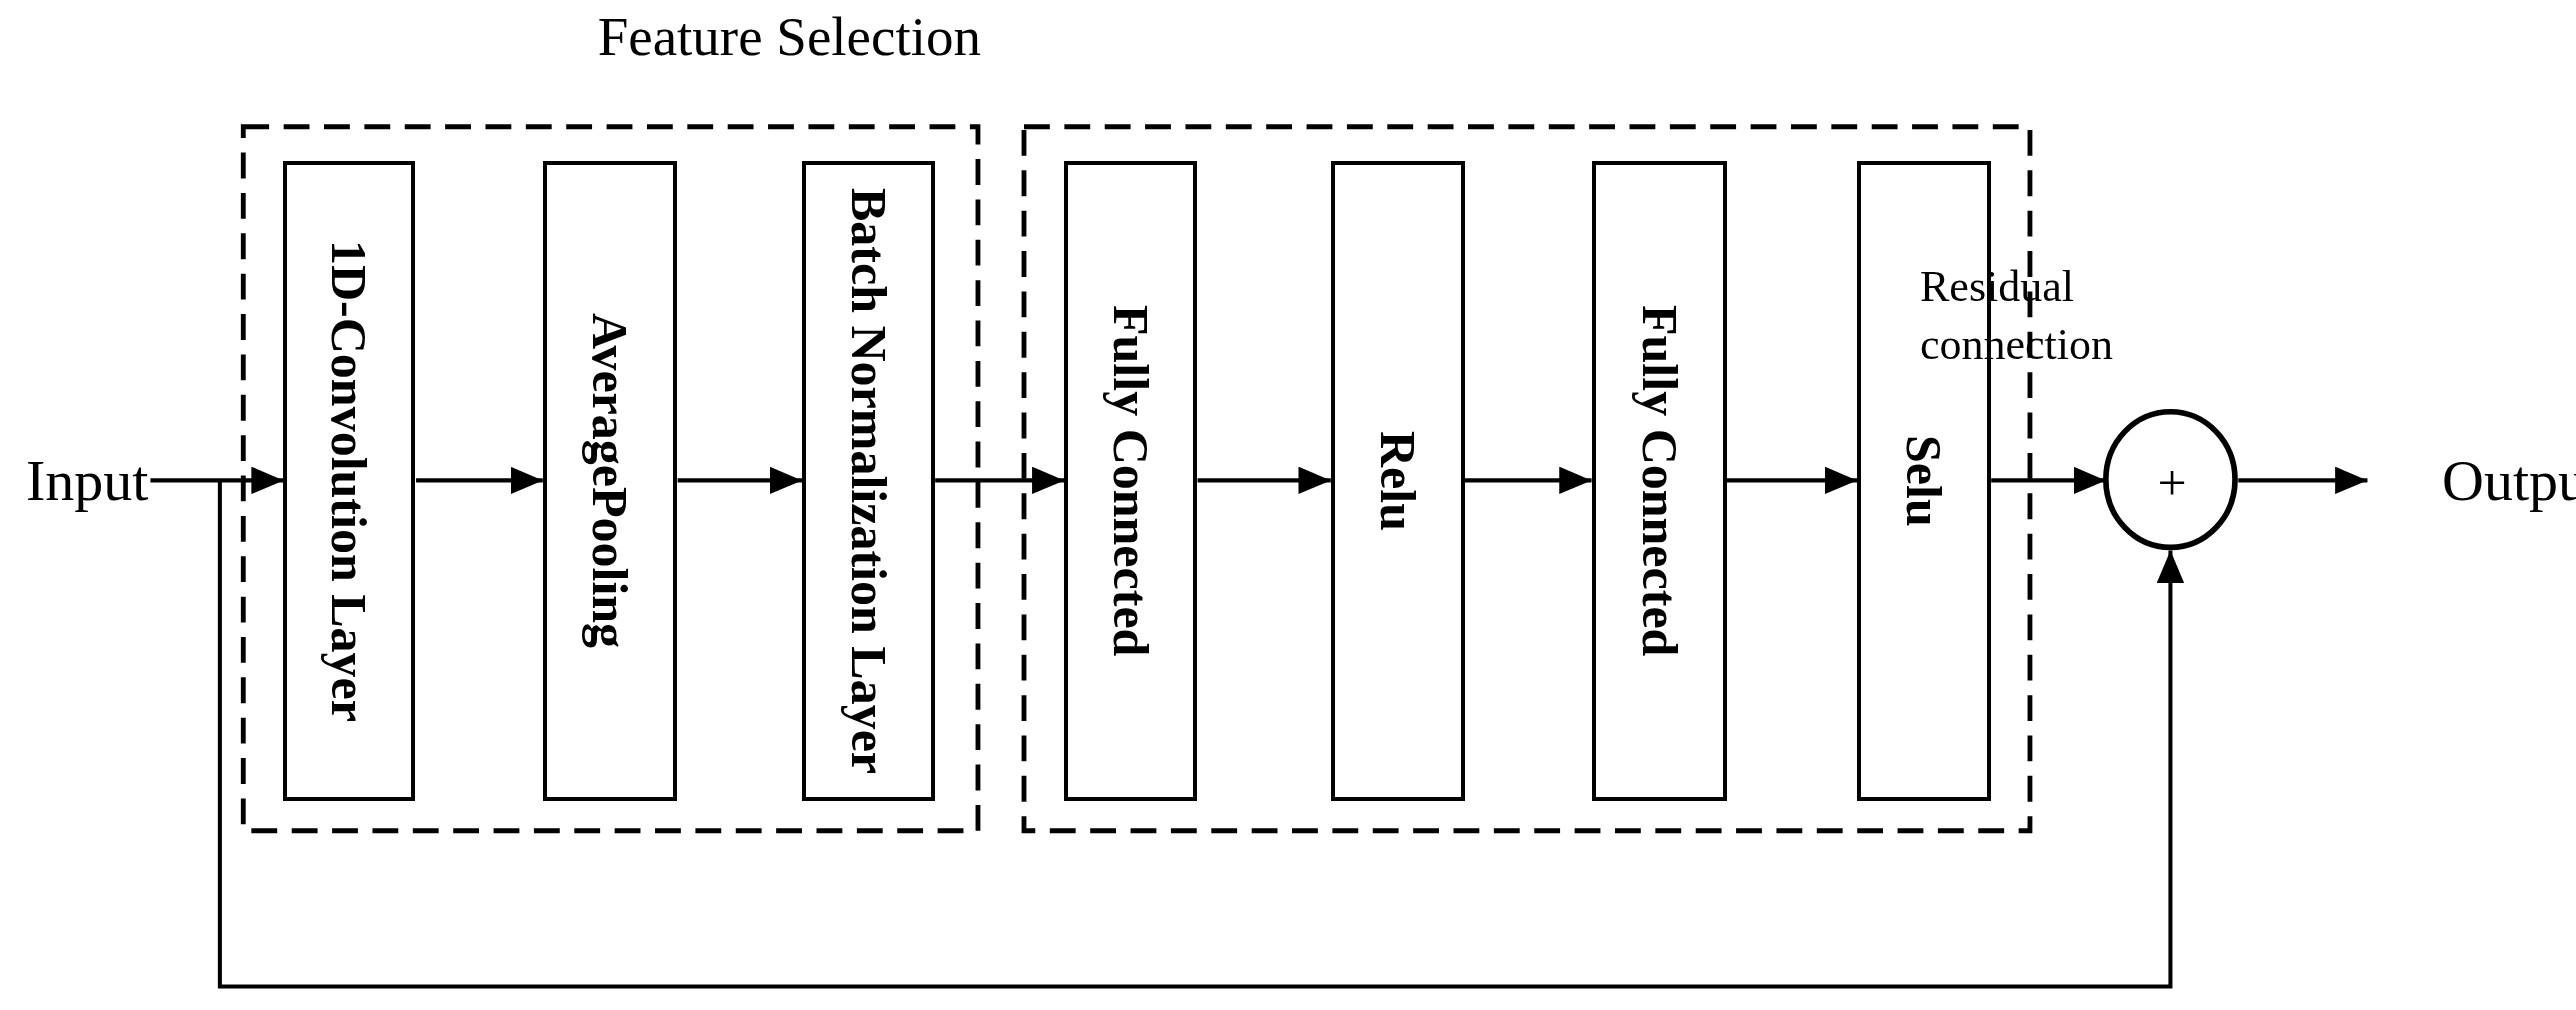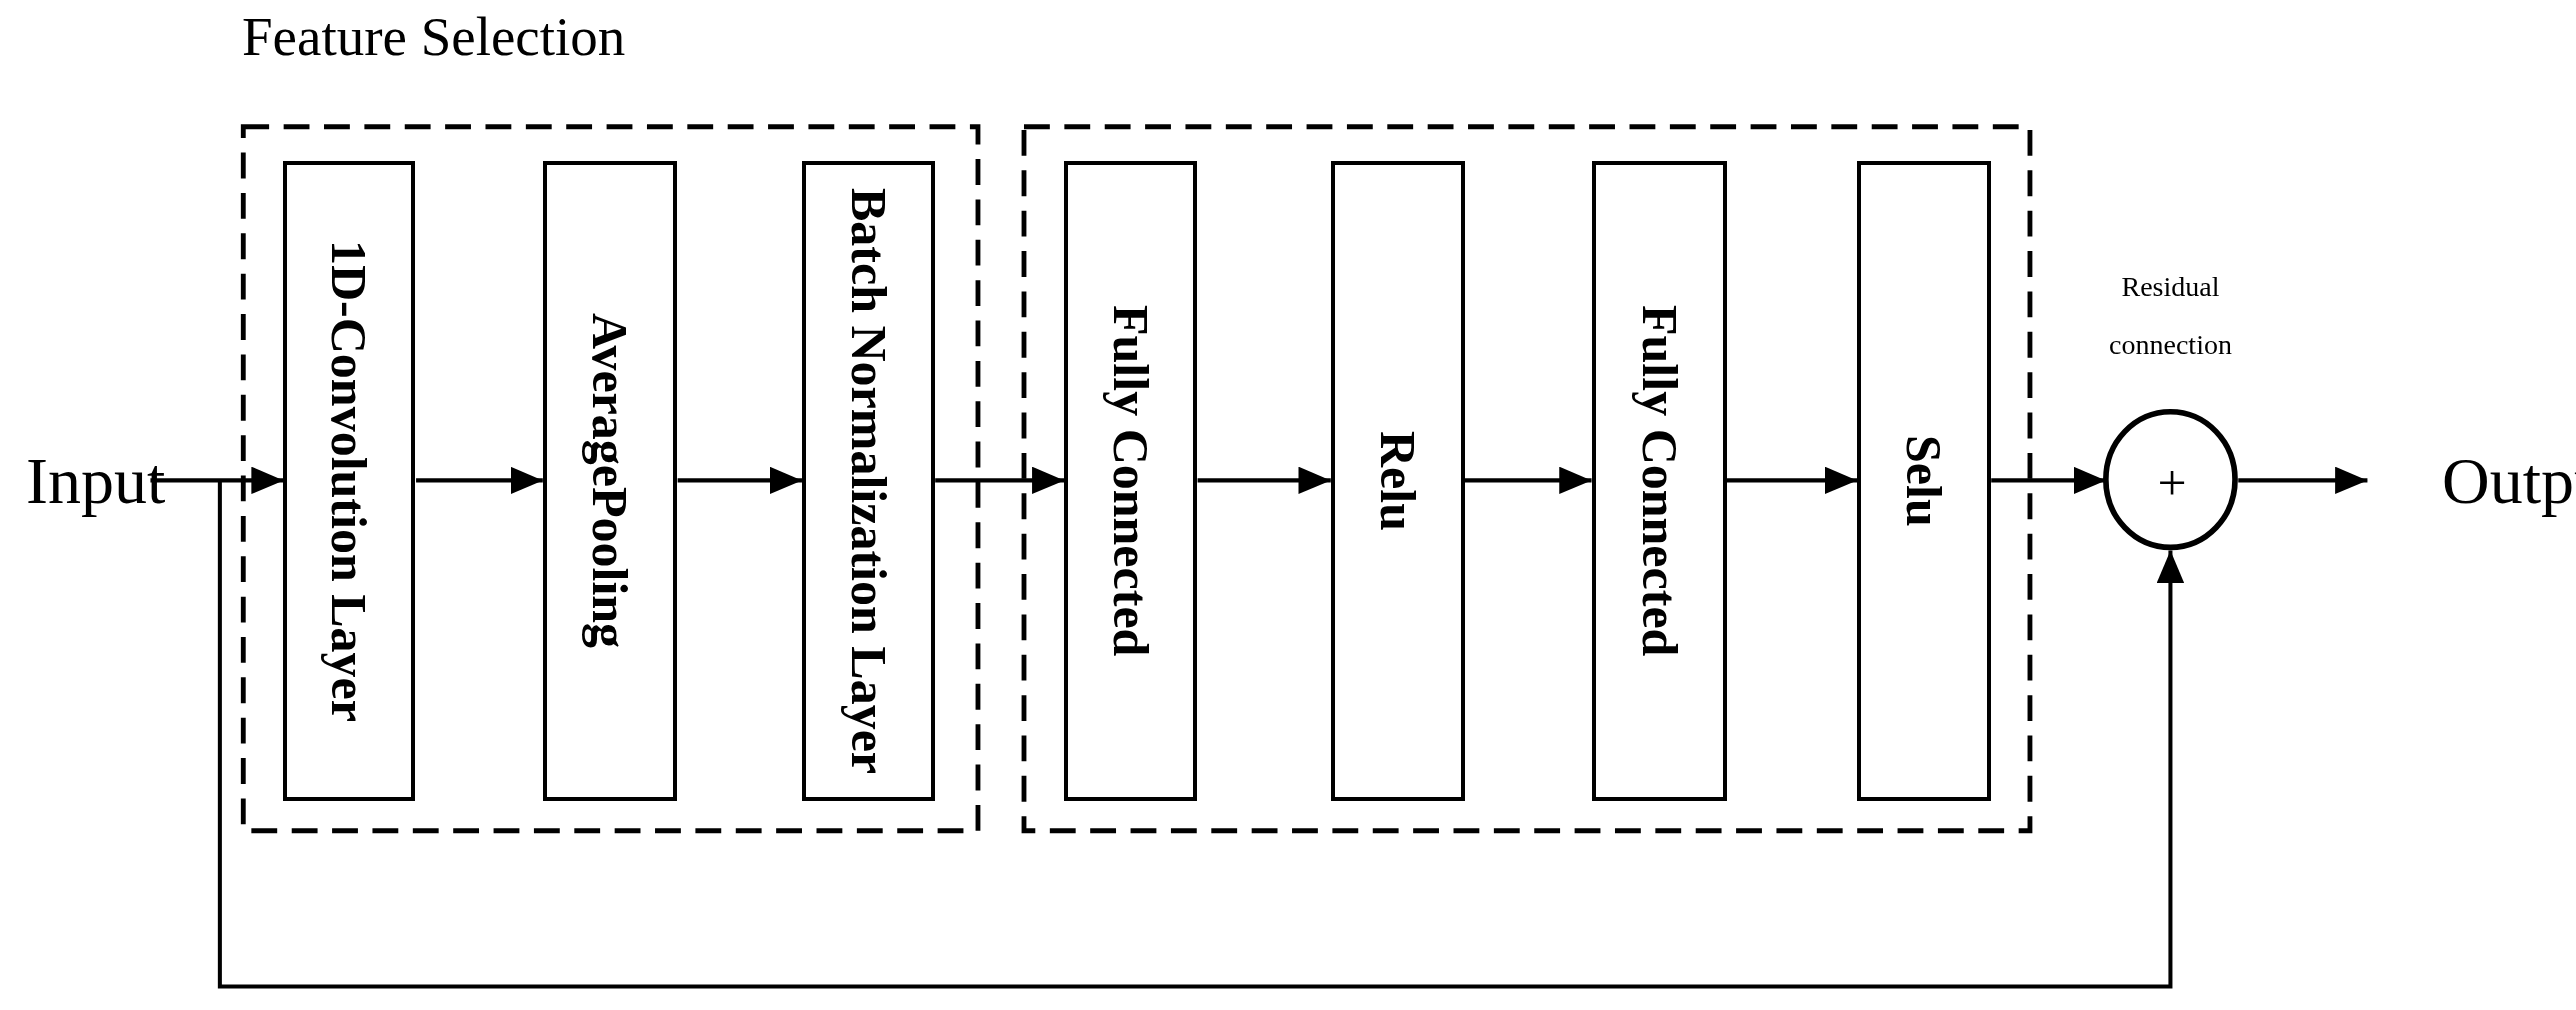"Feature Selection" .group-title { text-align: left -> right }
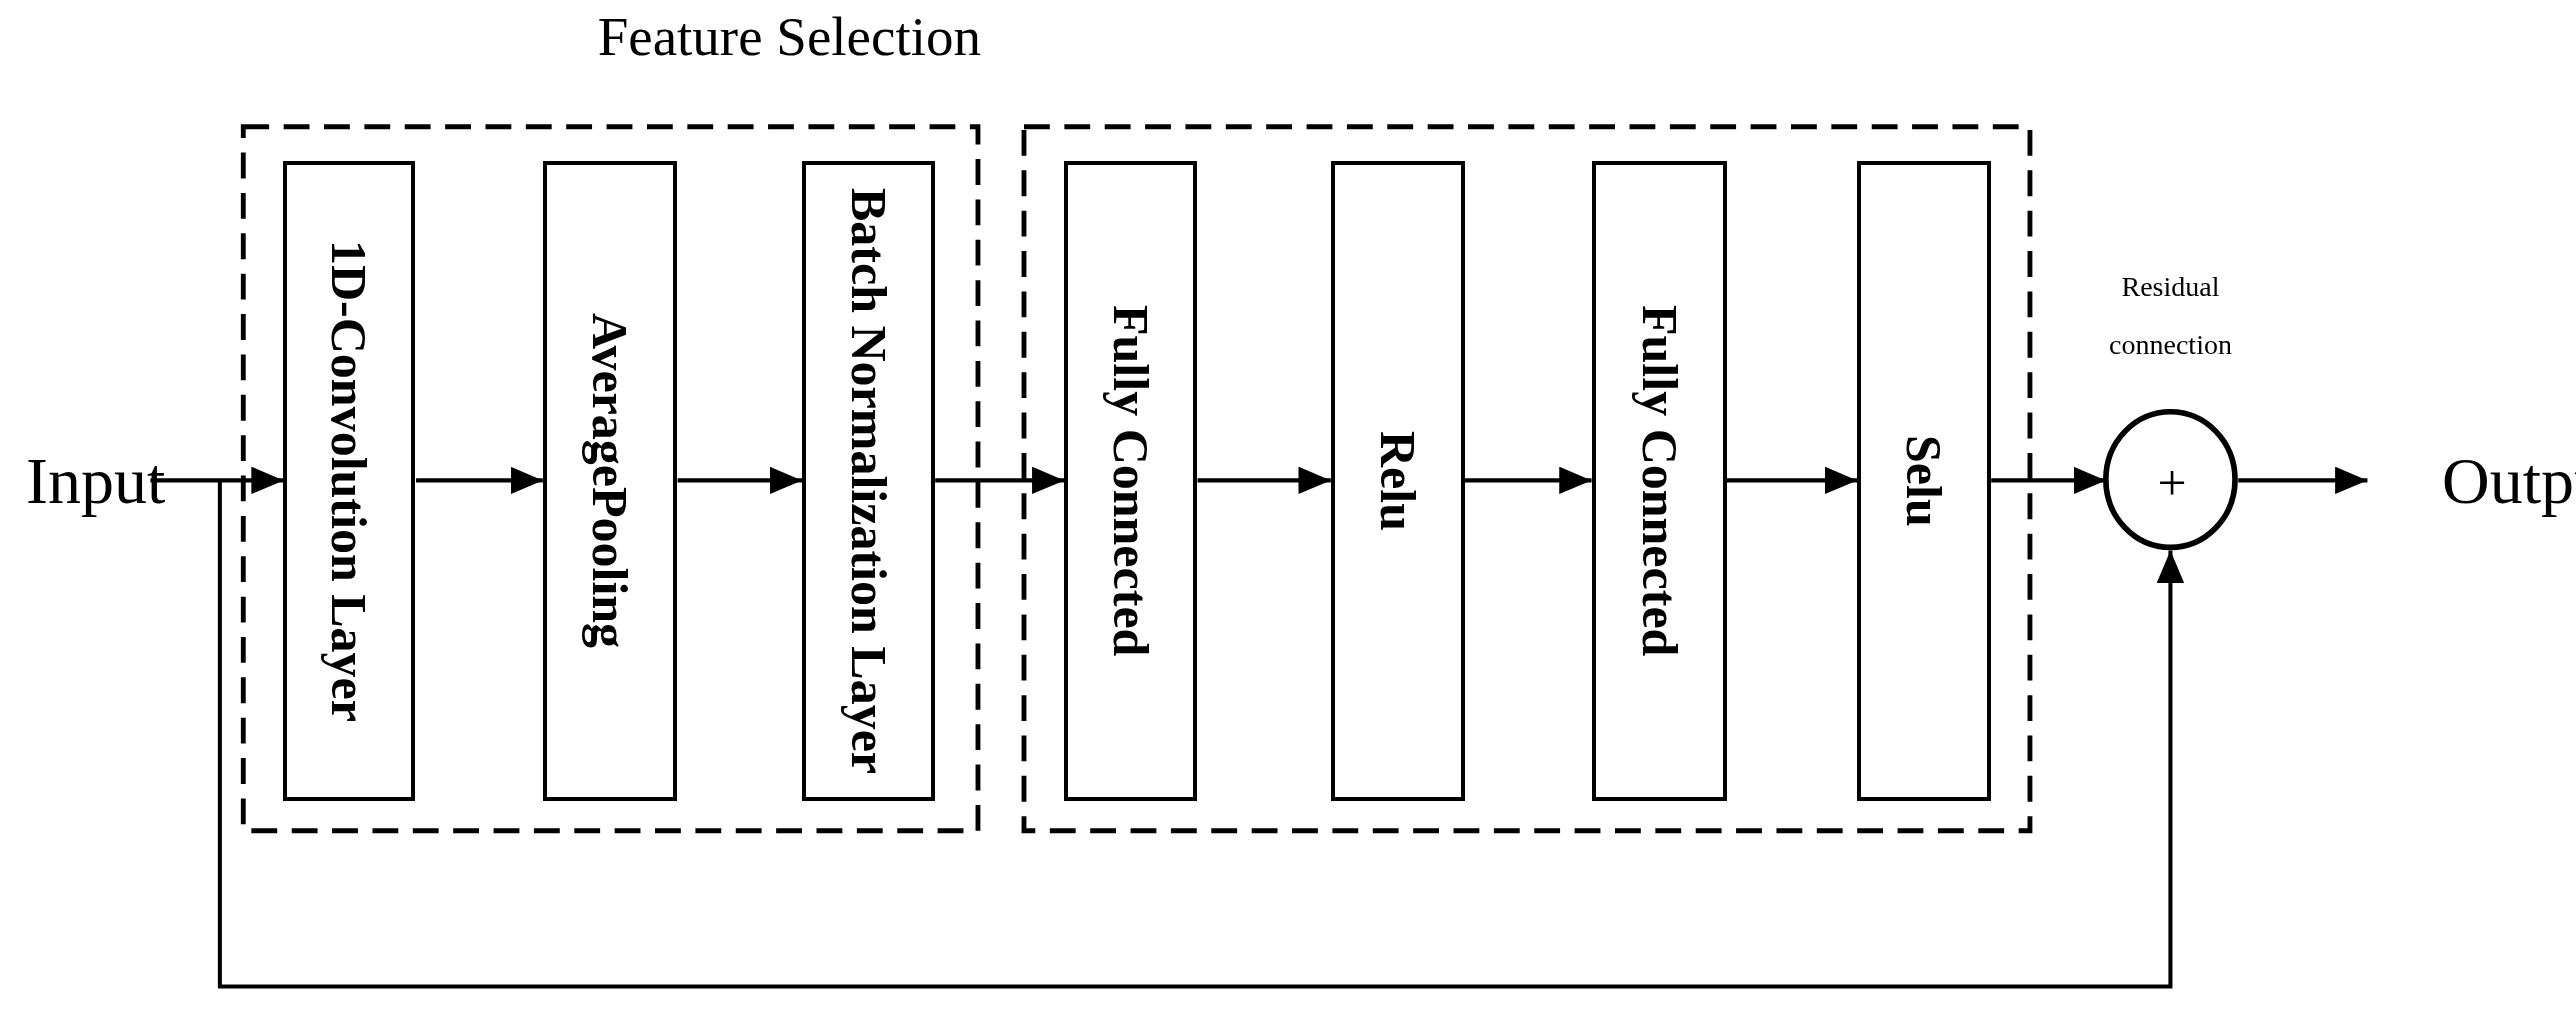"Residual" .residual-label { font-size: 28px -> 44px; left: 1985px -> 1920px; text-align: center -> left }
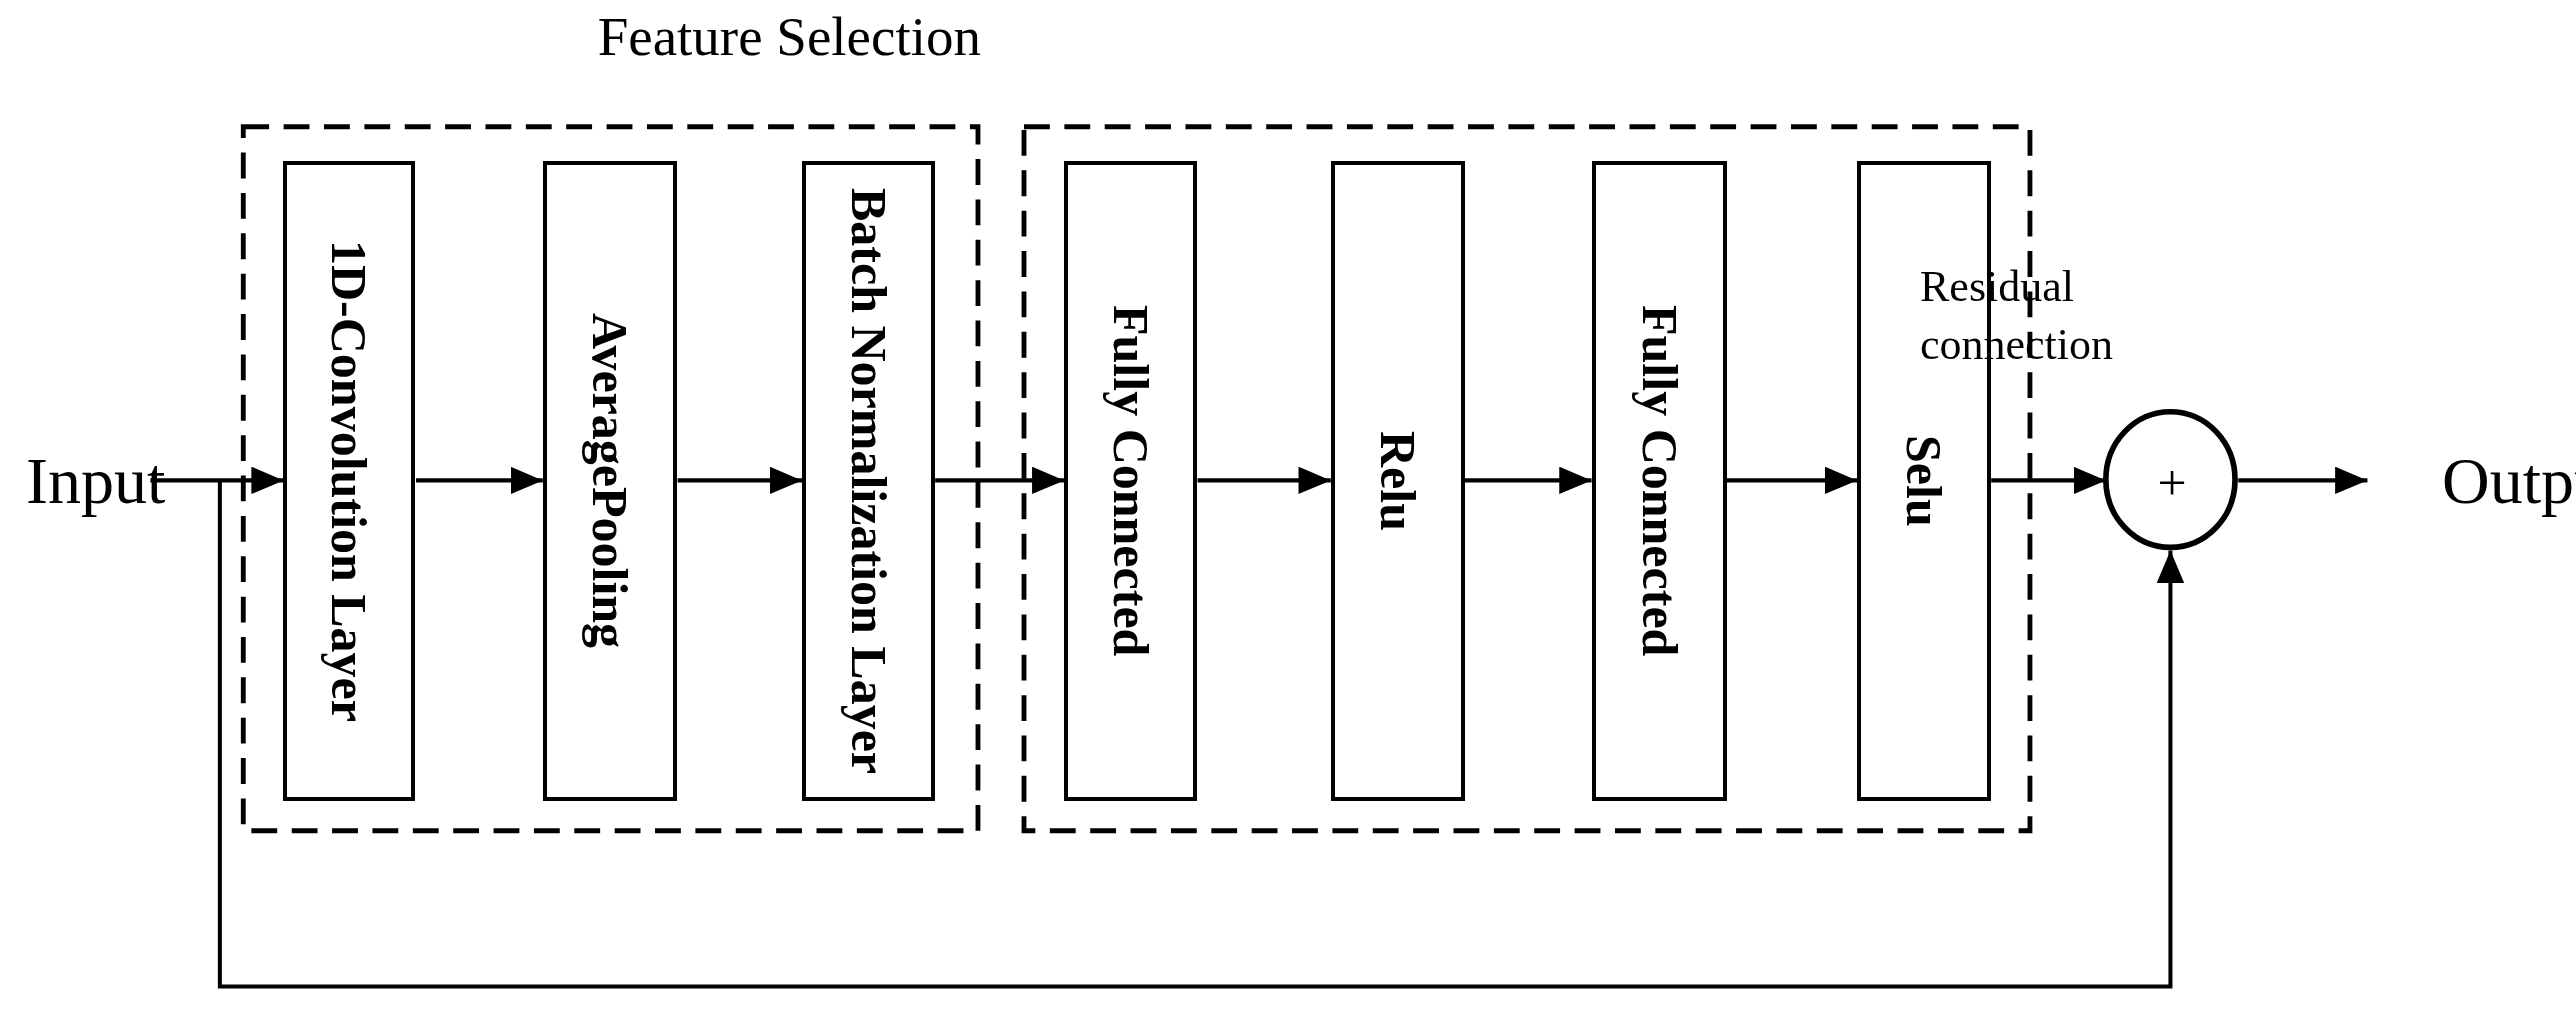"Input" .io-label { font-size: 66px -> 58px }
